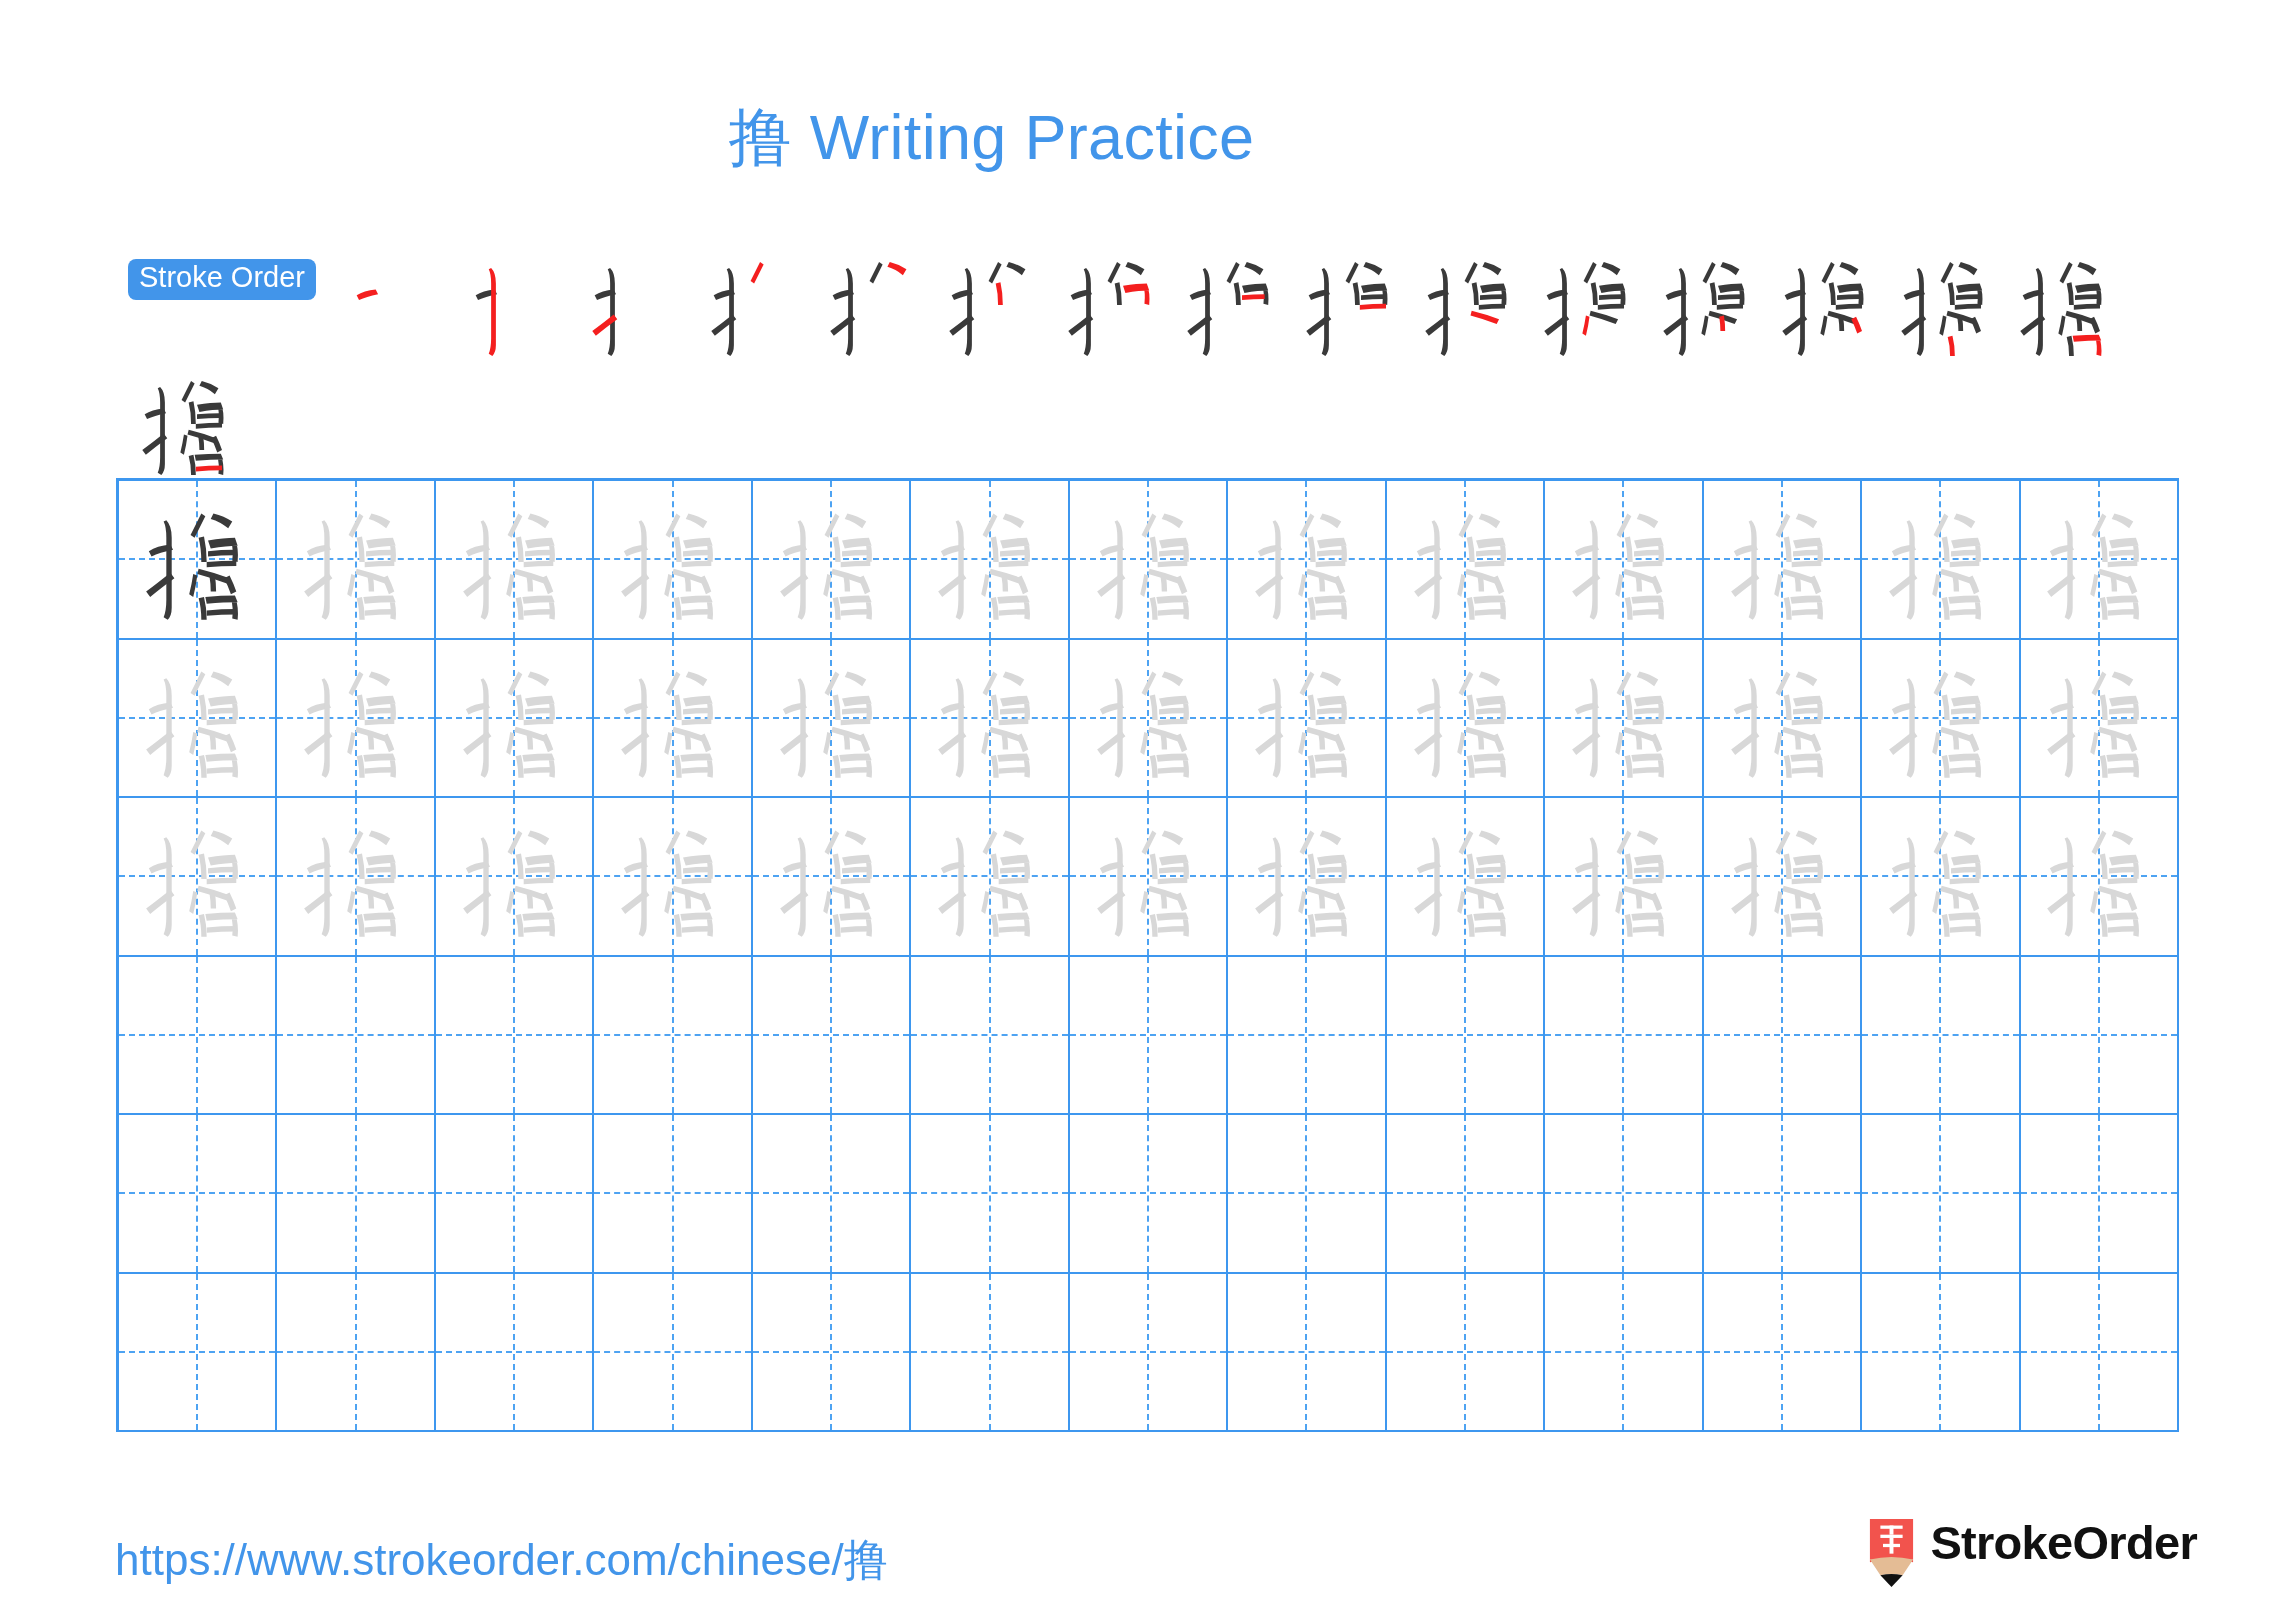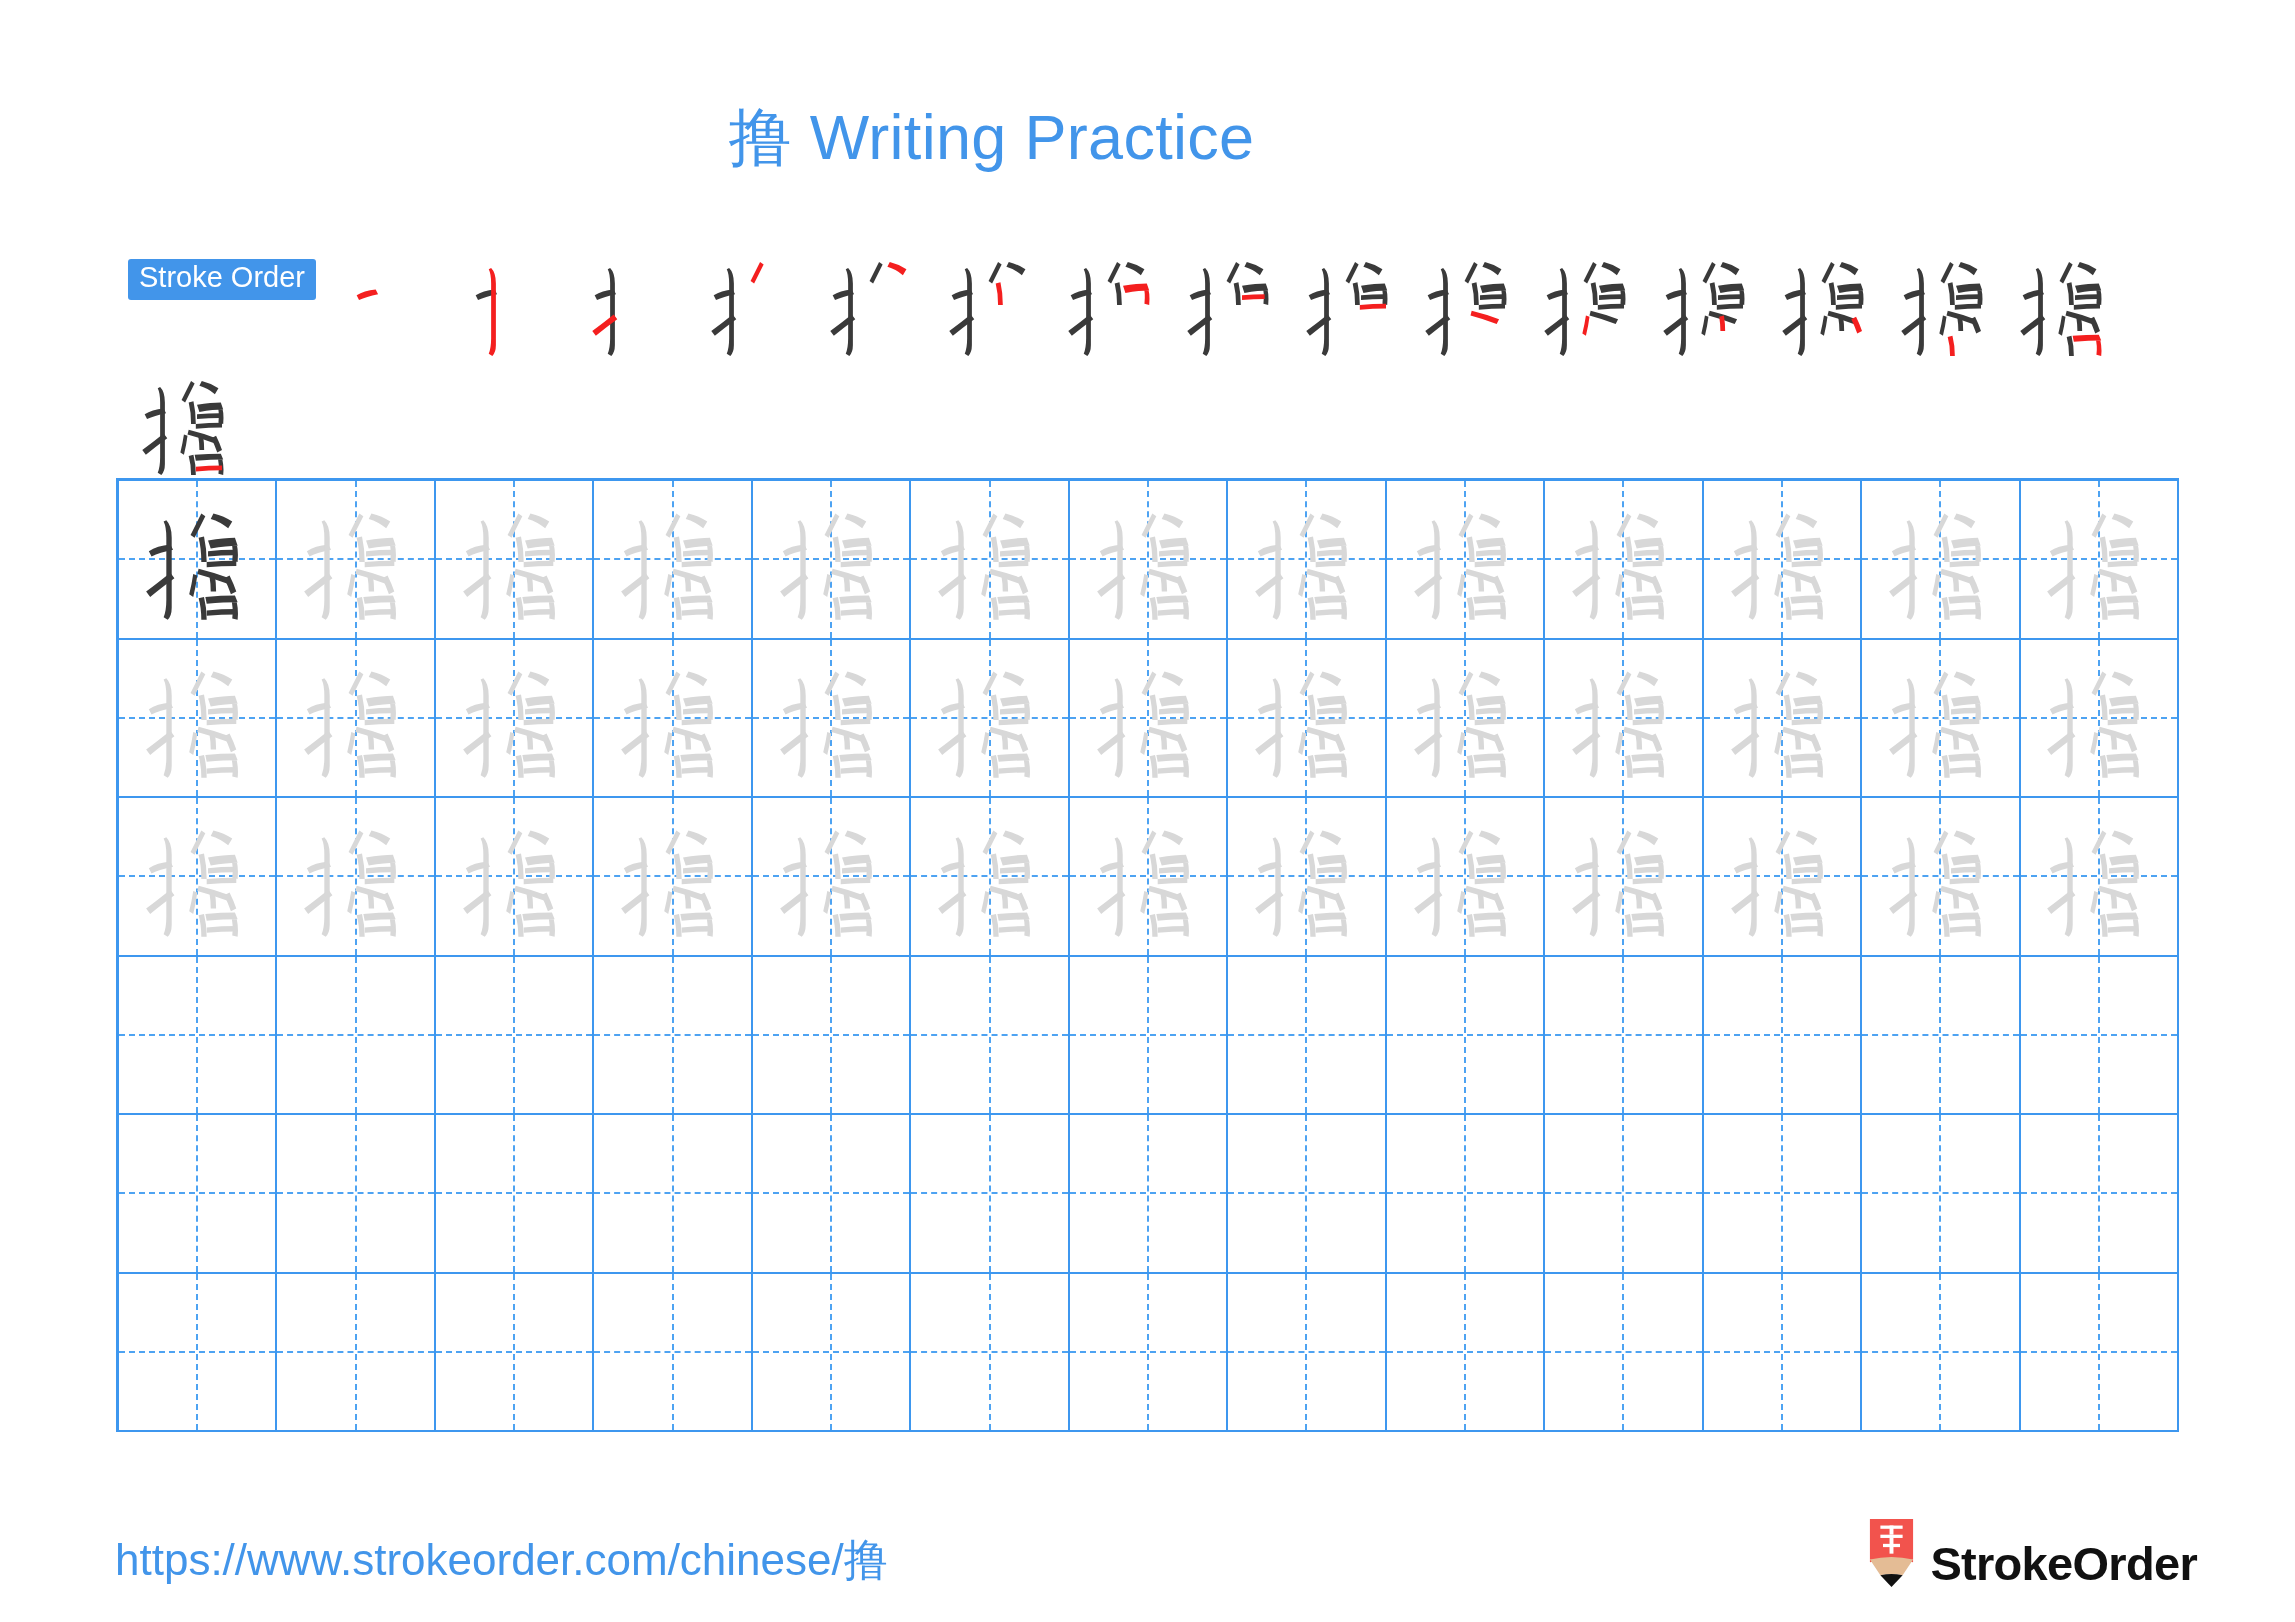"Stroke Order" .stroke-badge { border-radius: 3px -> 8px }
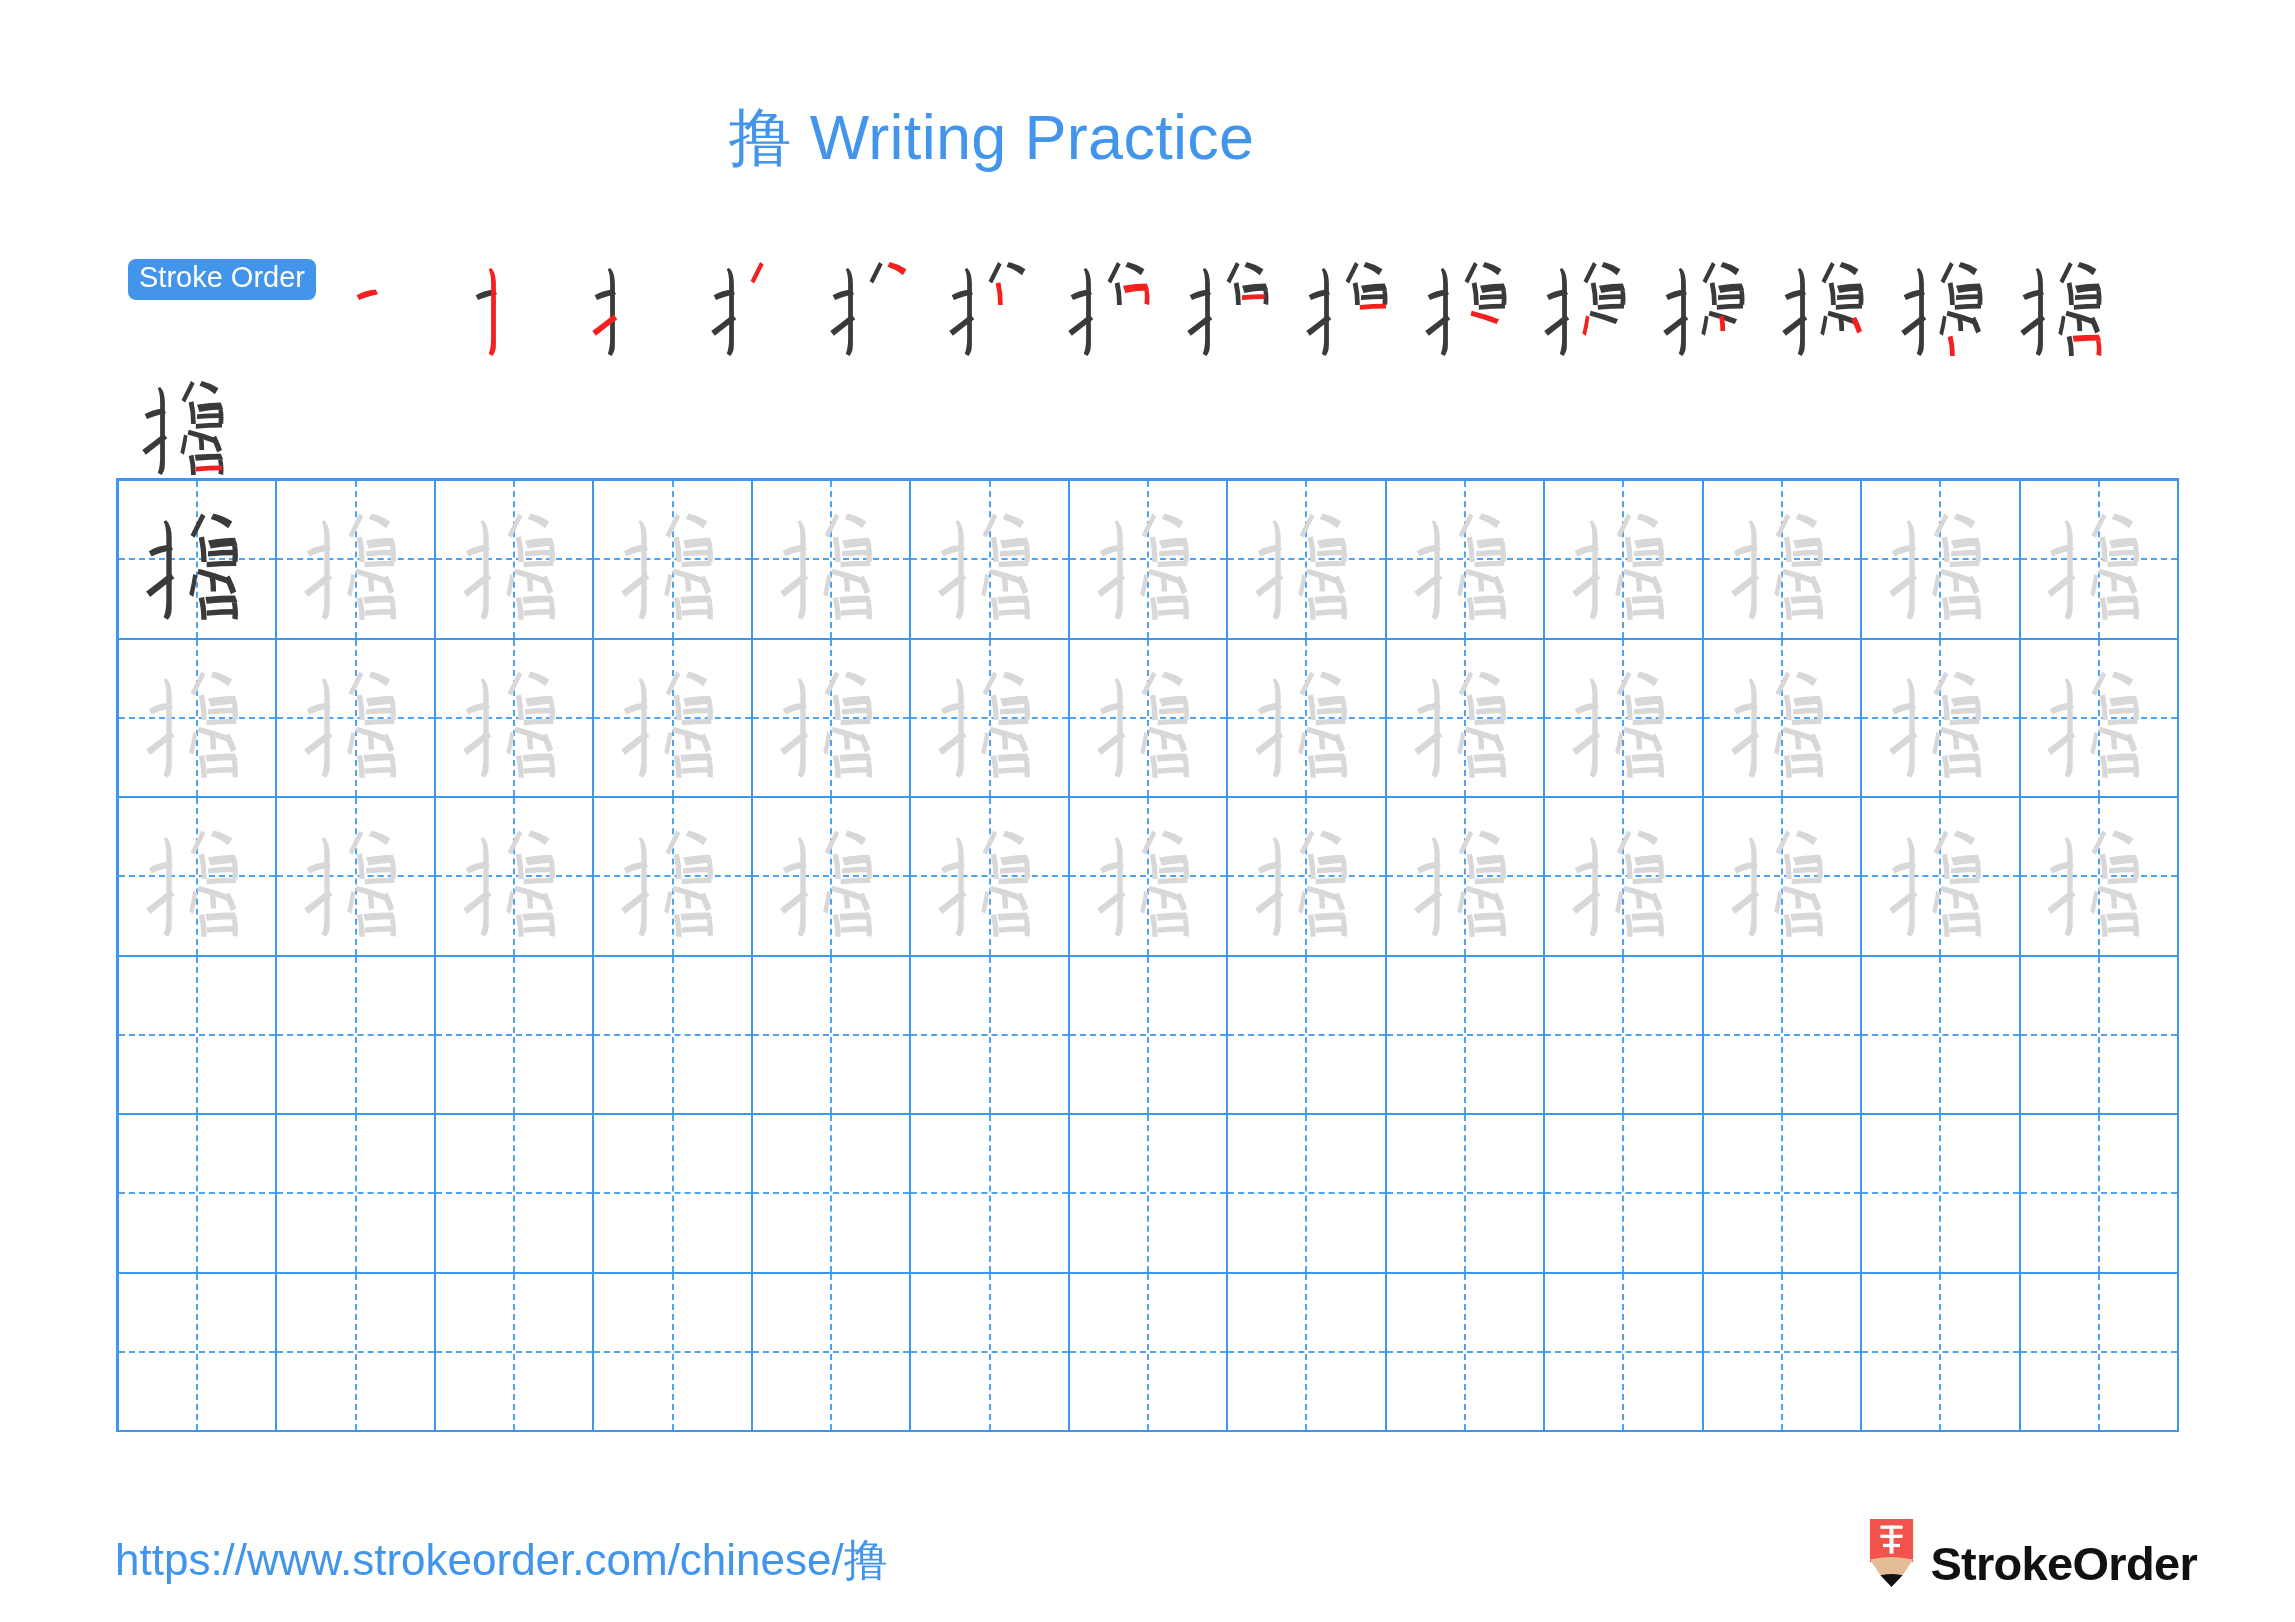"StrokeOrder" .footer-logo { align-items: flex-end -> flex-start }
